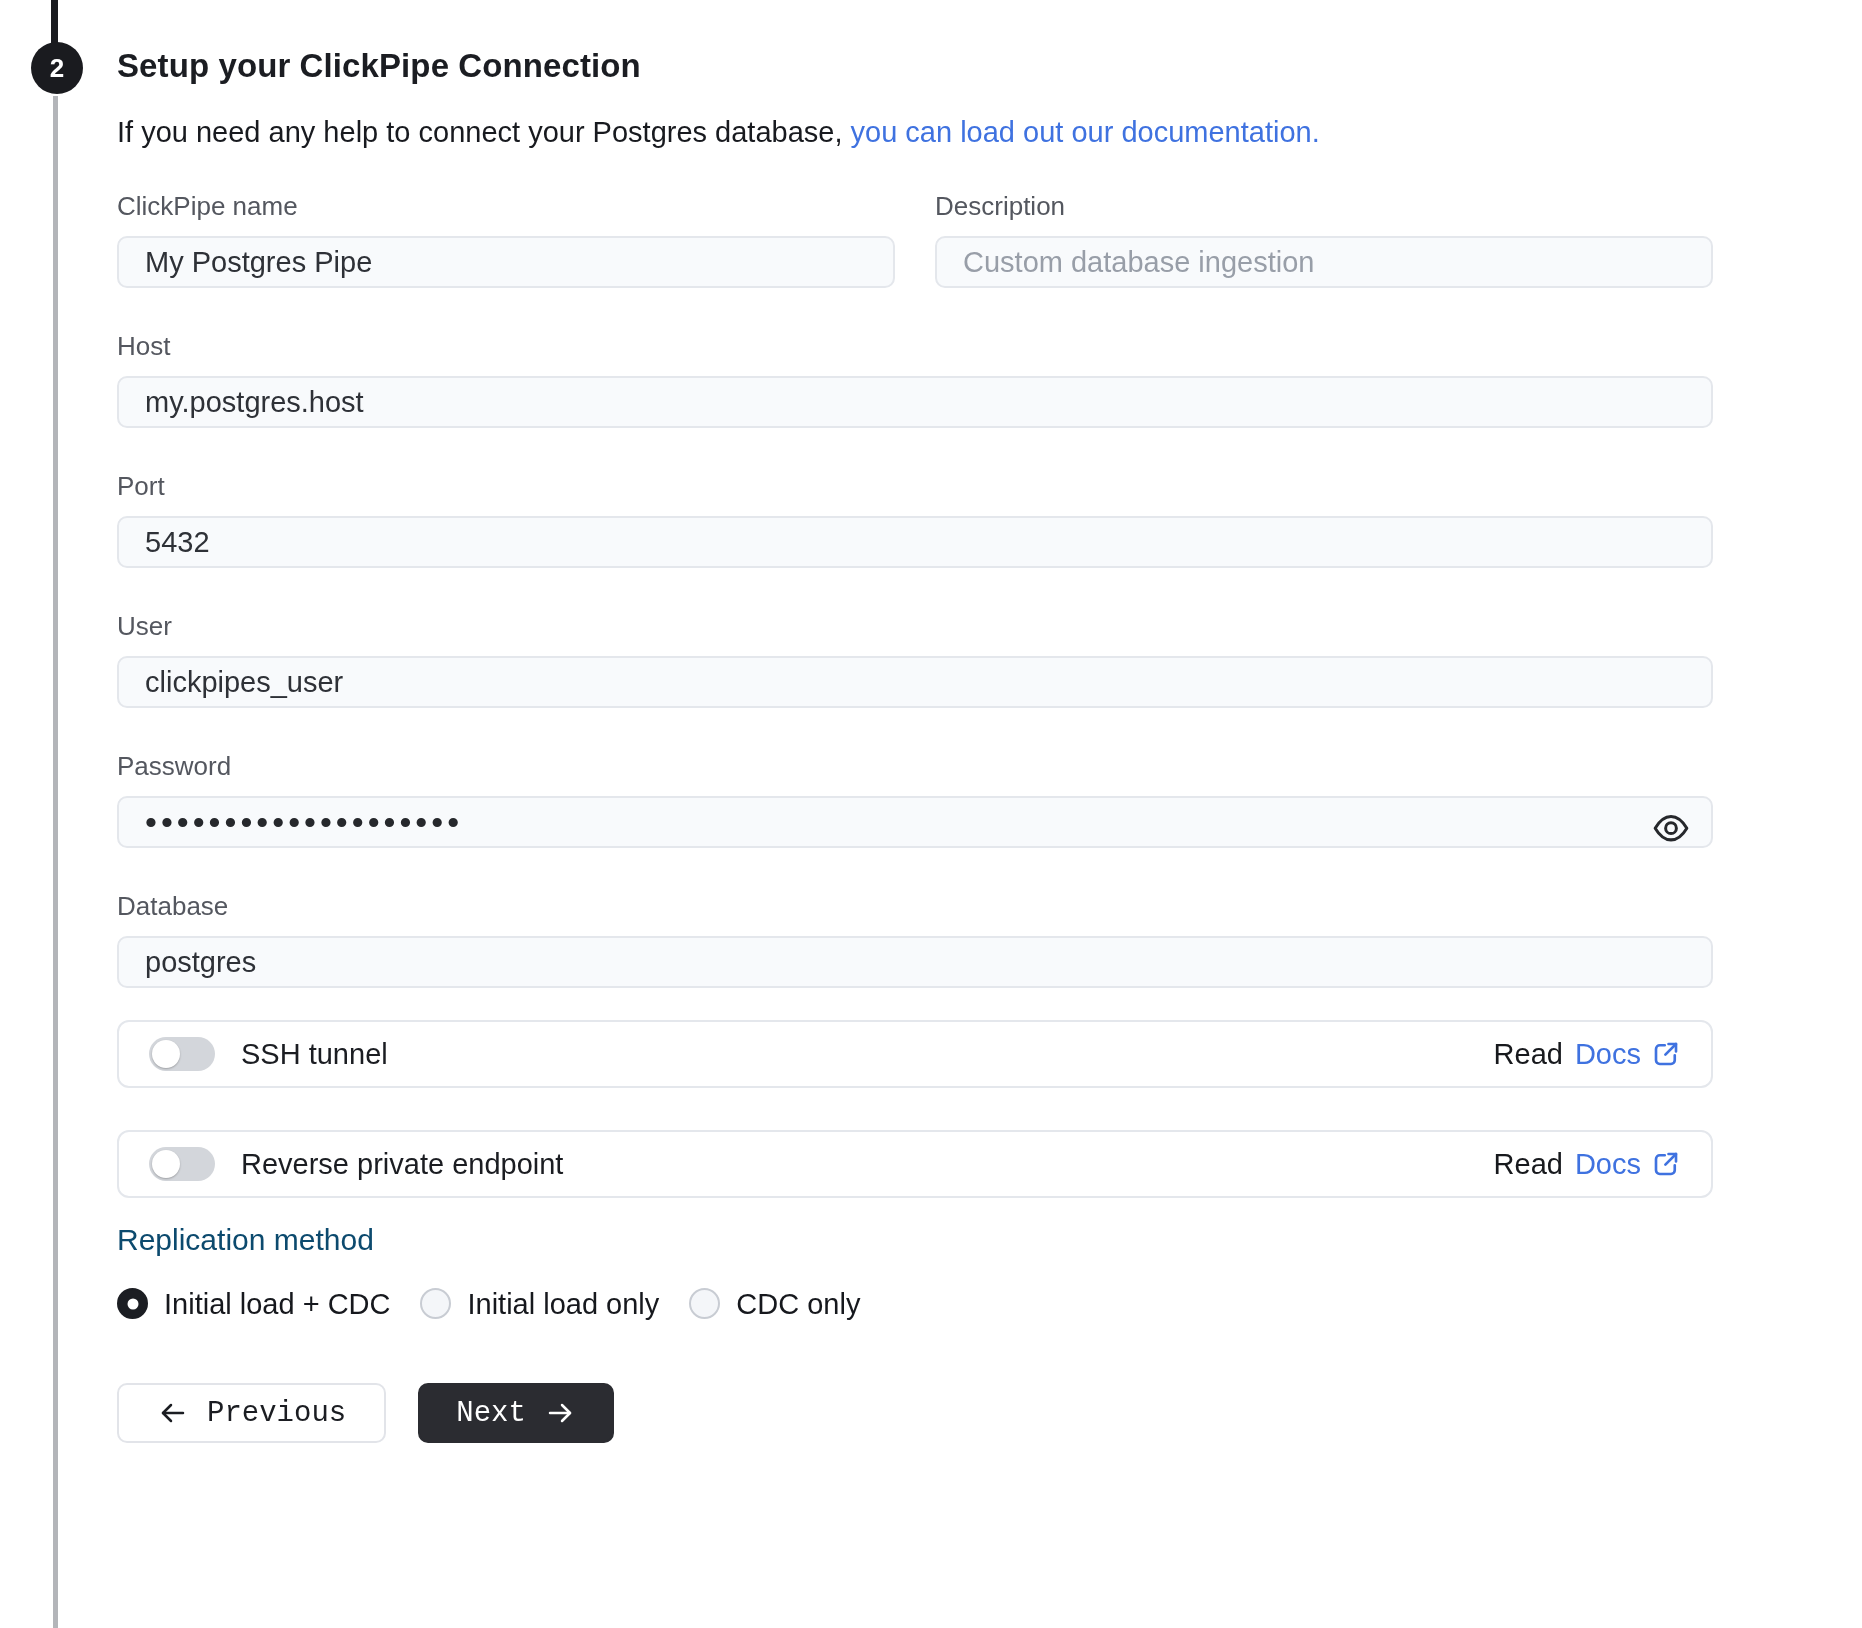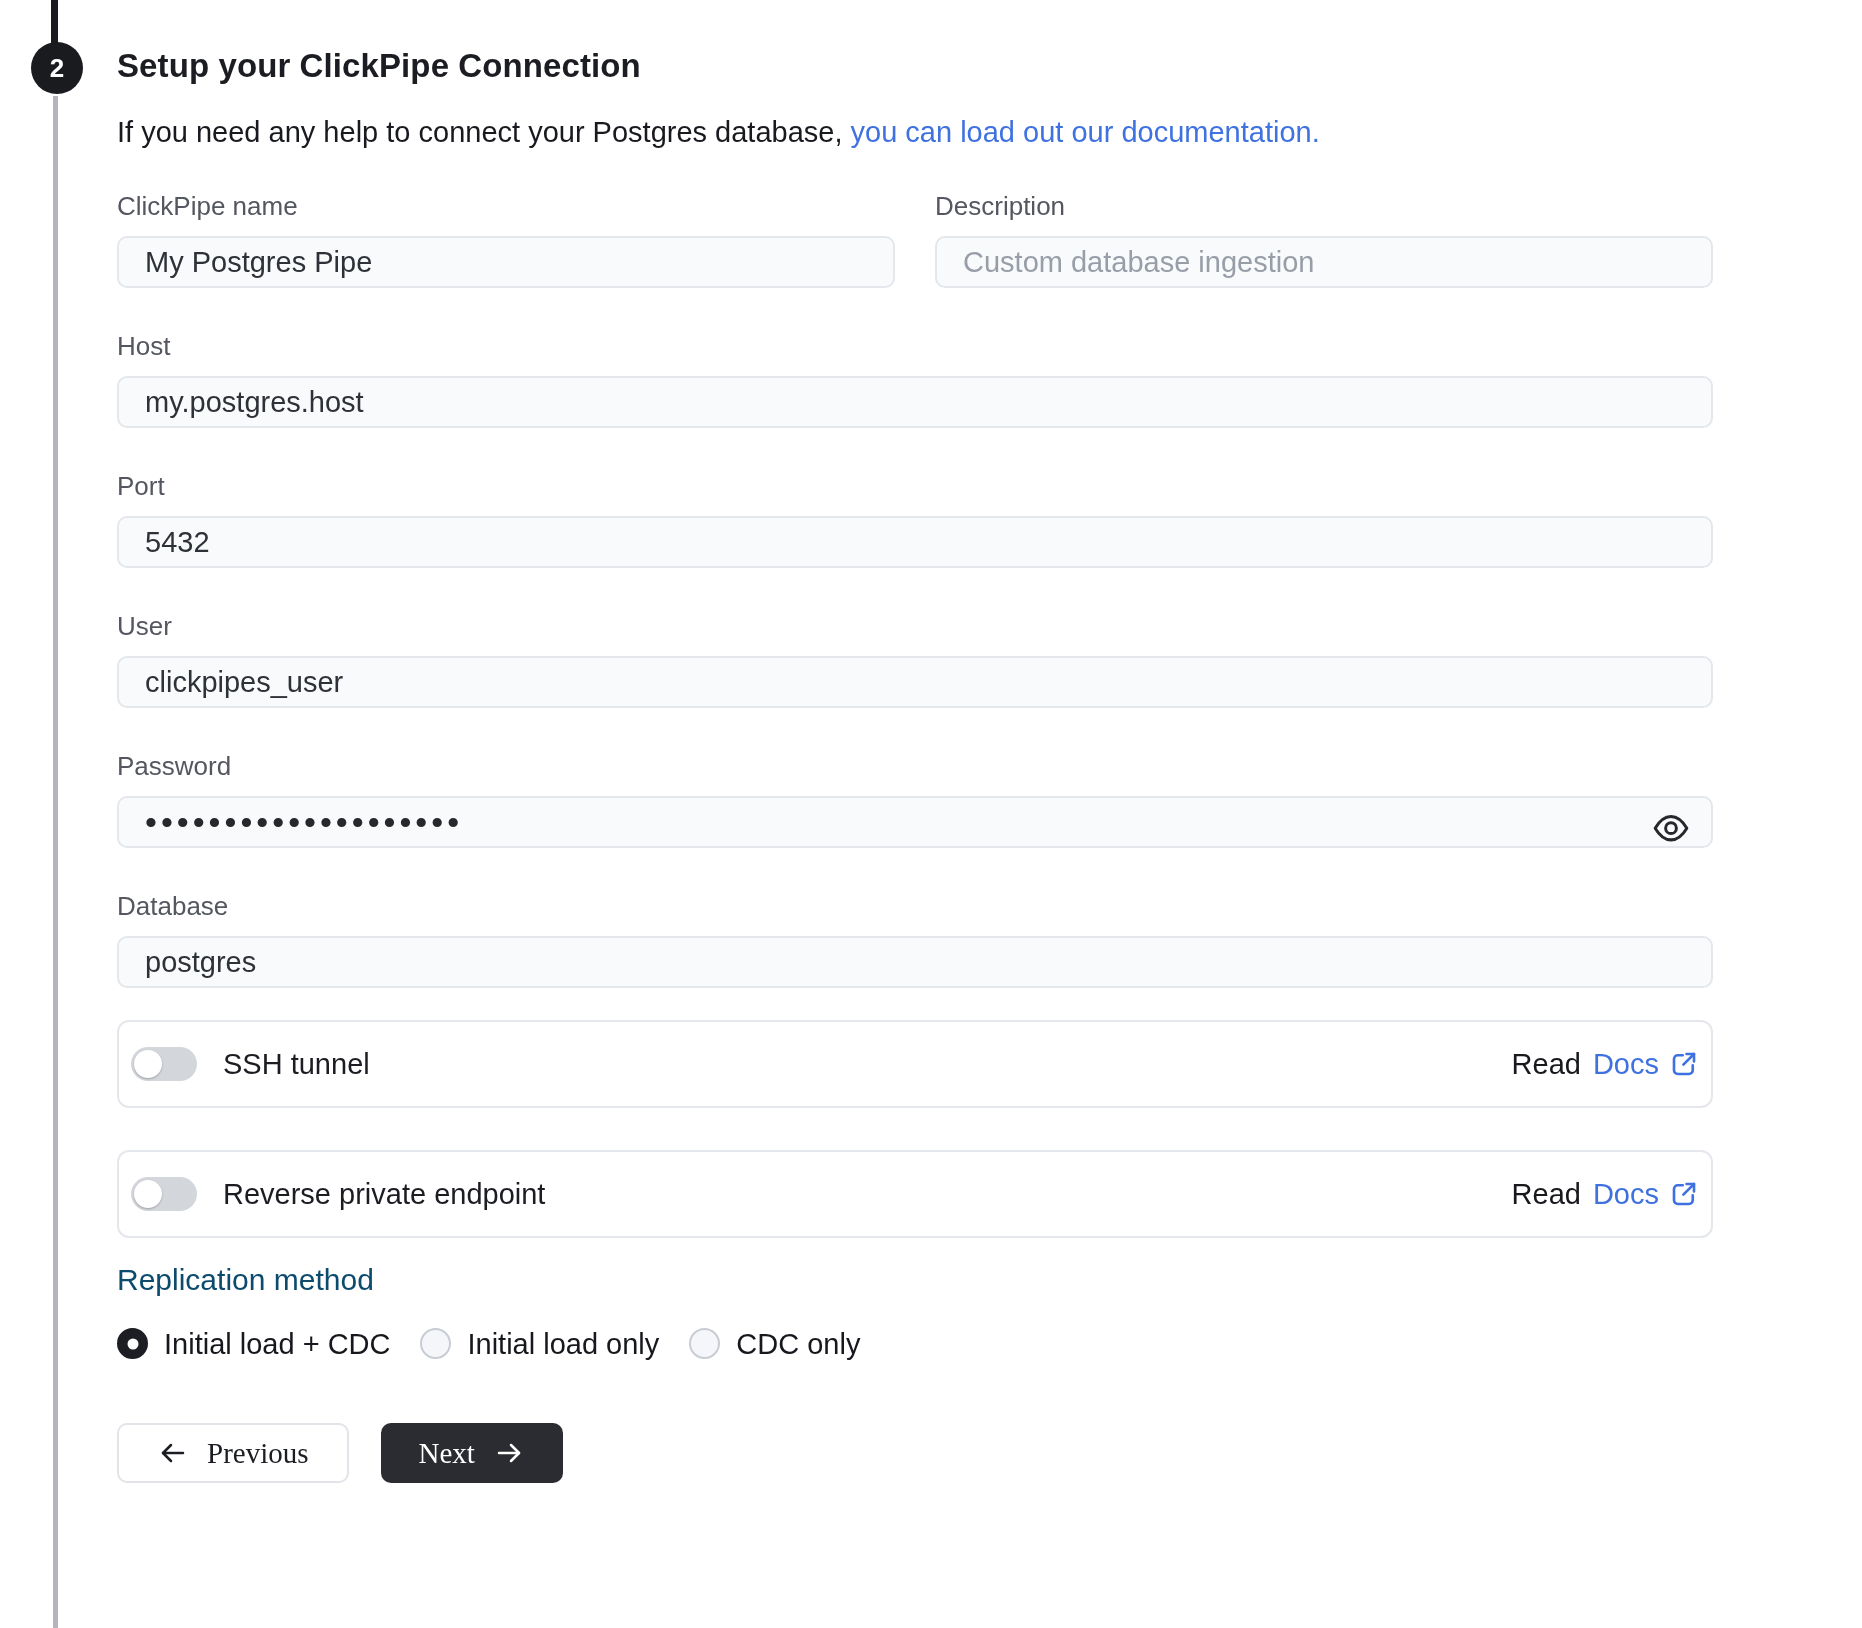"SSH tunnel" .toggle-row { height: 88px -> 68px; padding: 0 12px -> 0 30px }
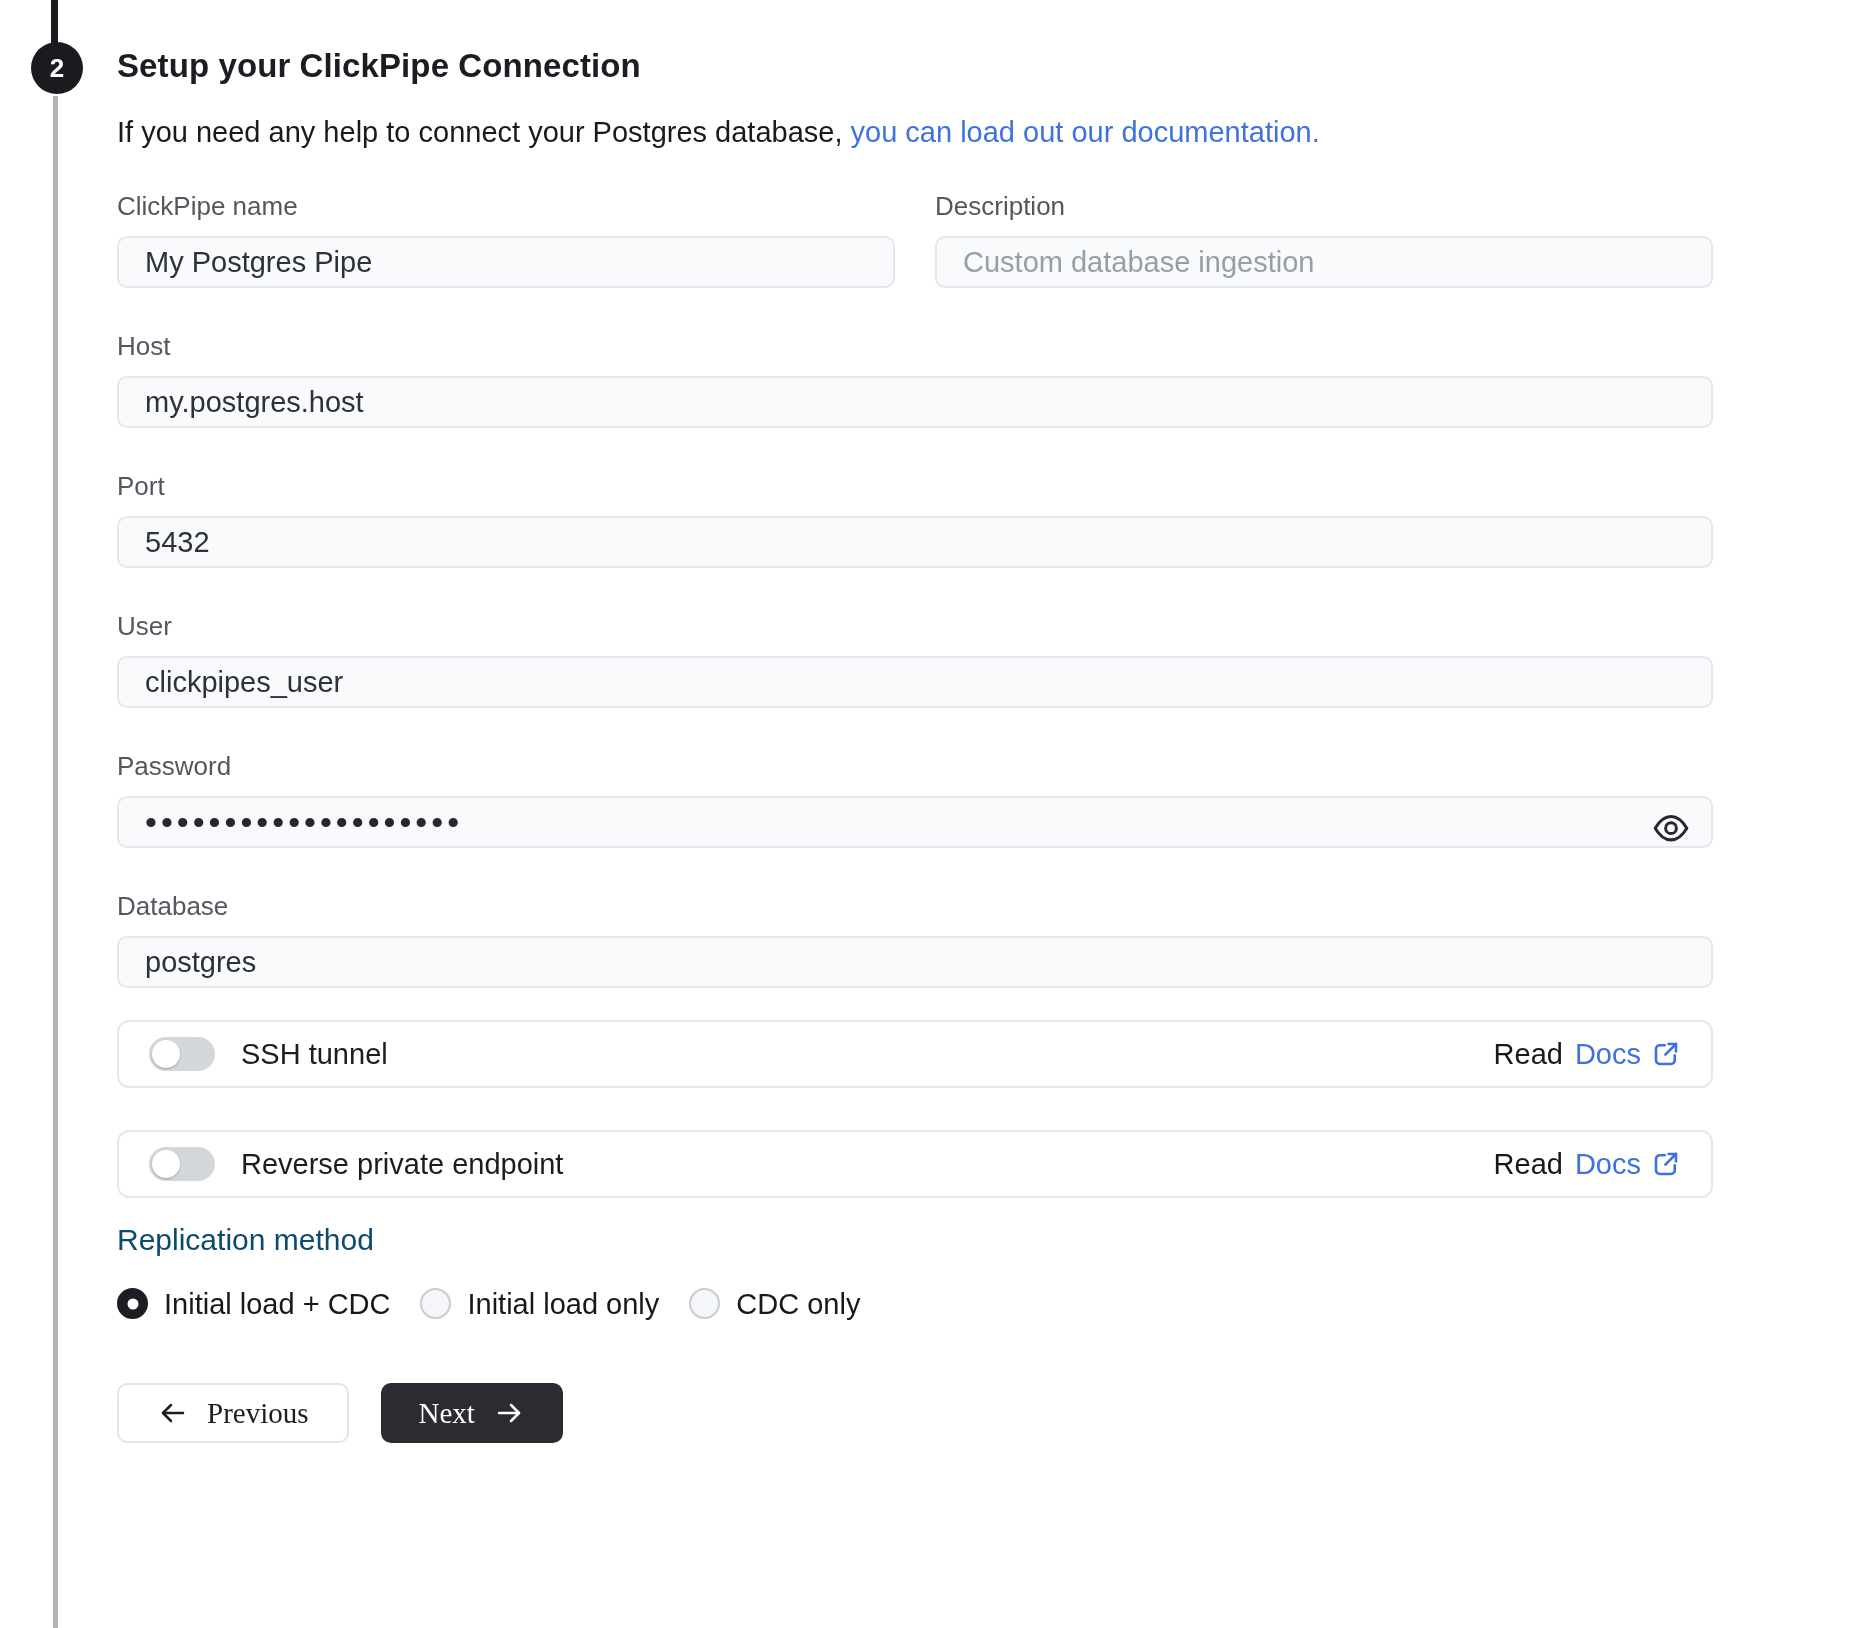"Previous" .btn { font-family: Liberation Serif, serif -> Liberation Mono, monospace }
